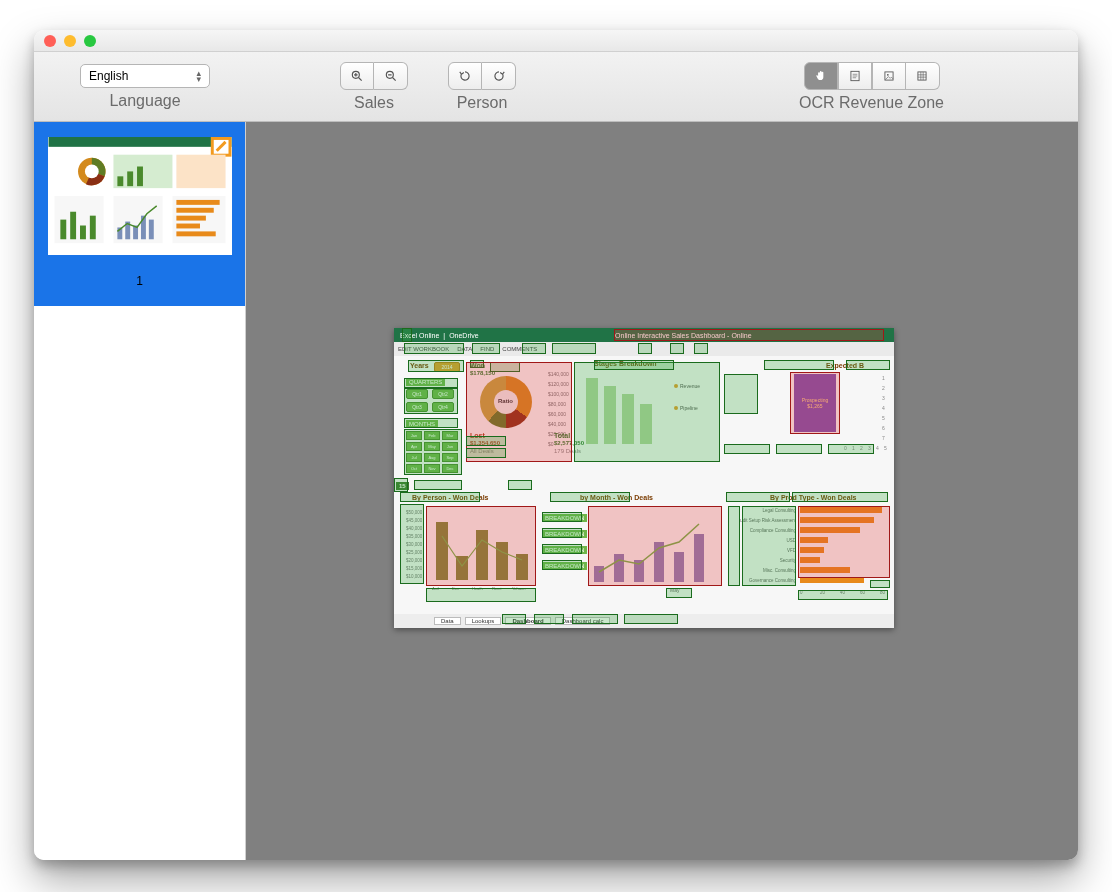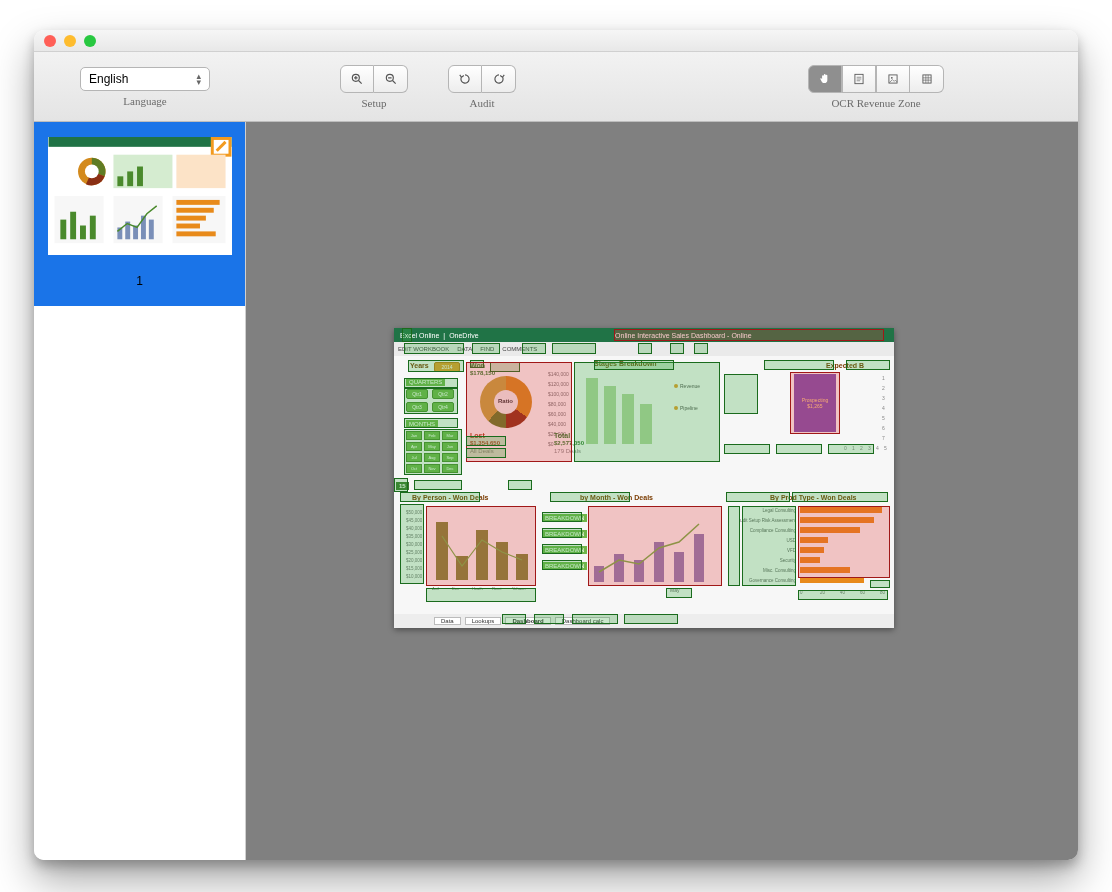"Language" .tool-label { font-family: Liberation Serif, serif -> none; font-size: 11px -> 16px }
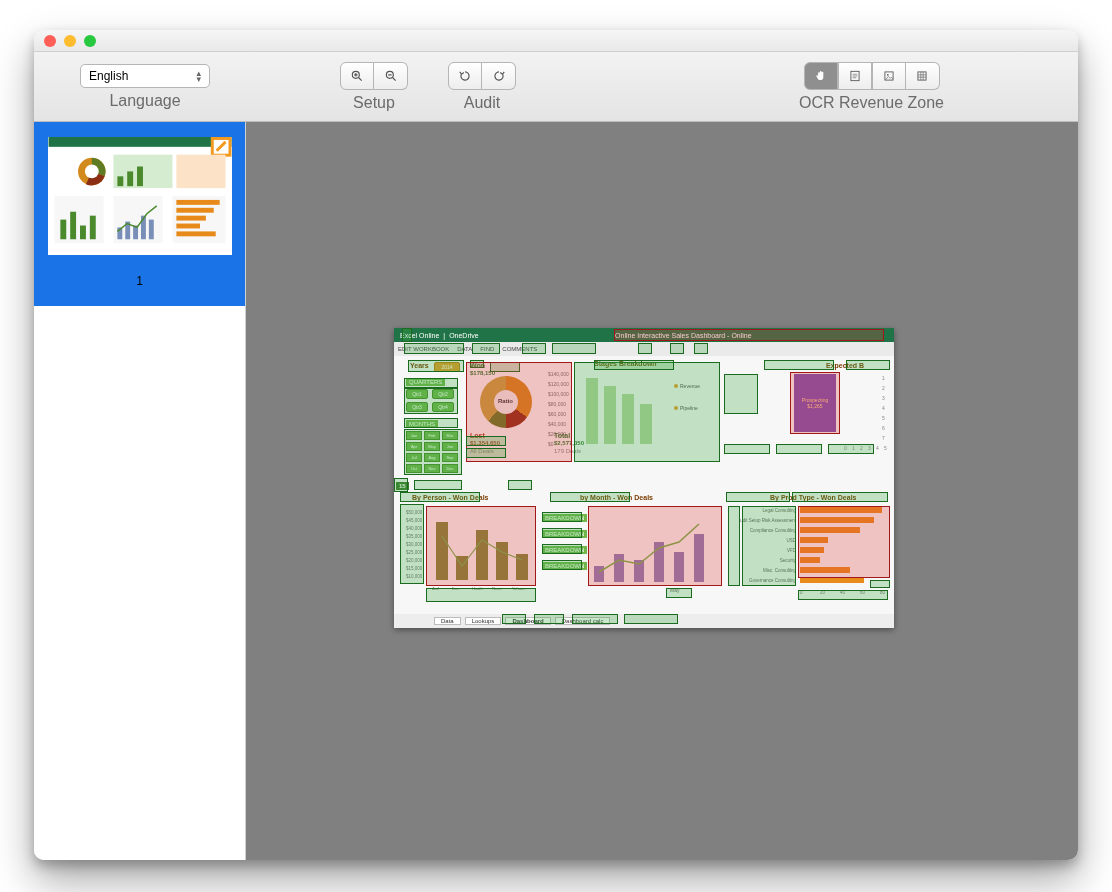"Setup" div.tool-label { text: Setup -> Sales }
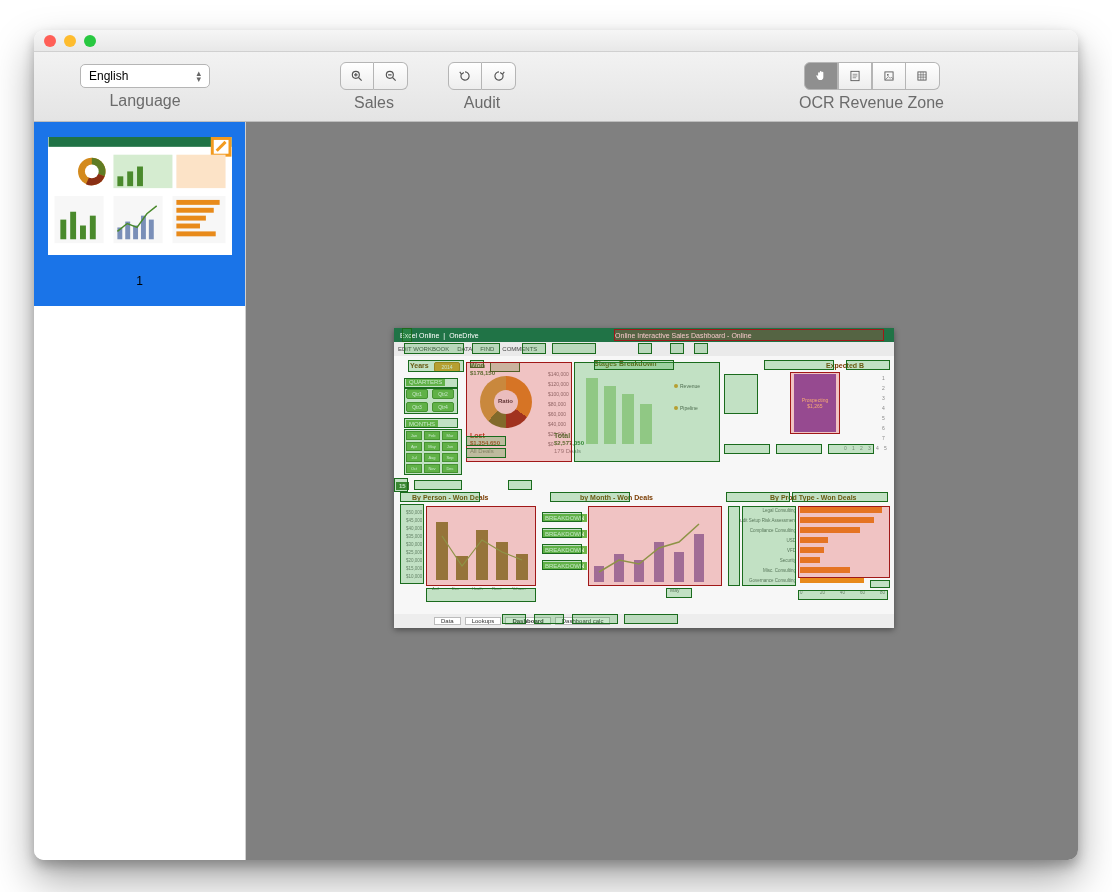"Audit" div.tool-label { text: Audit -> Person }
